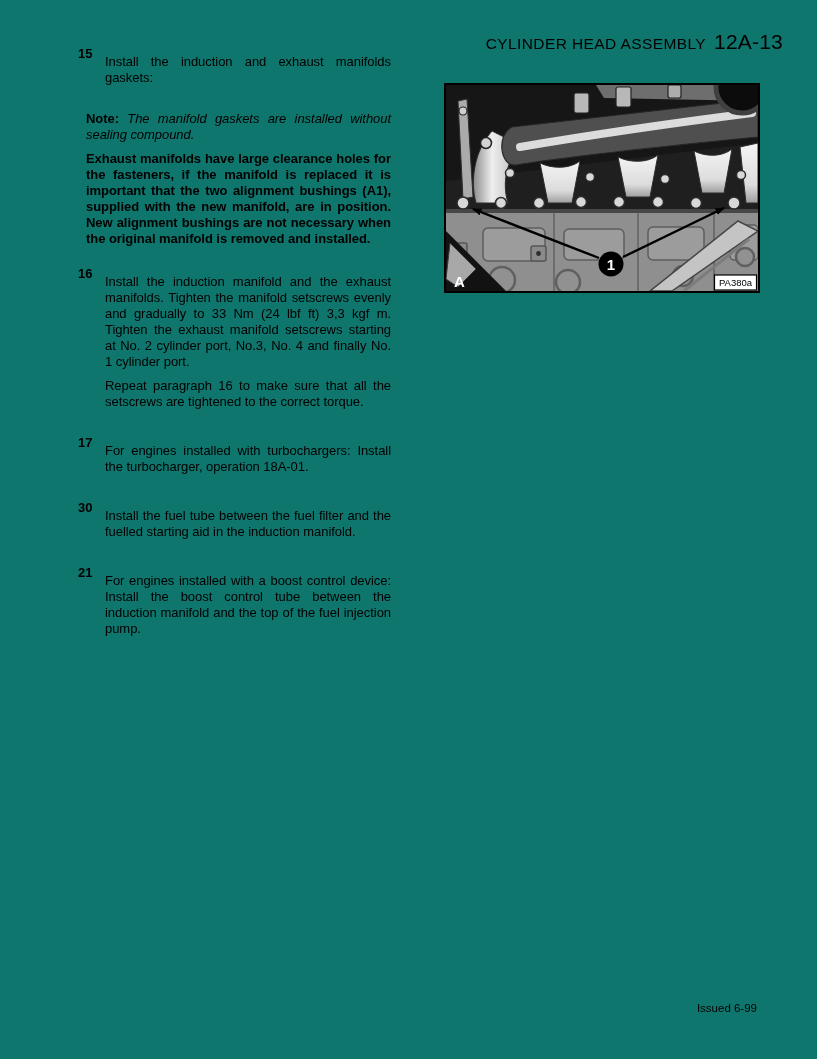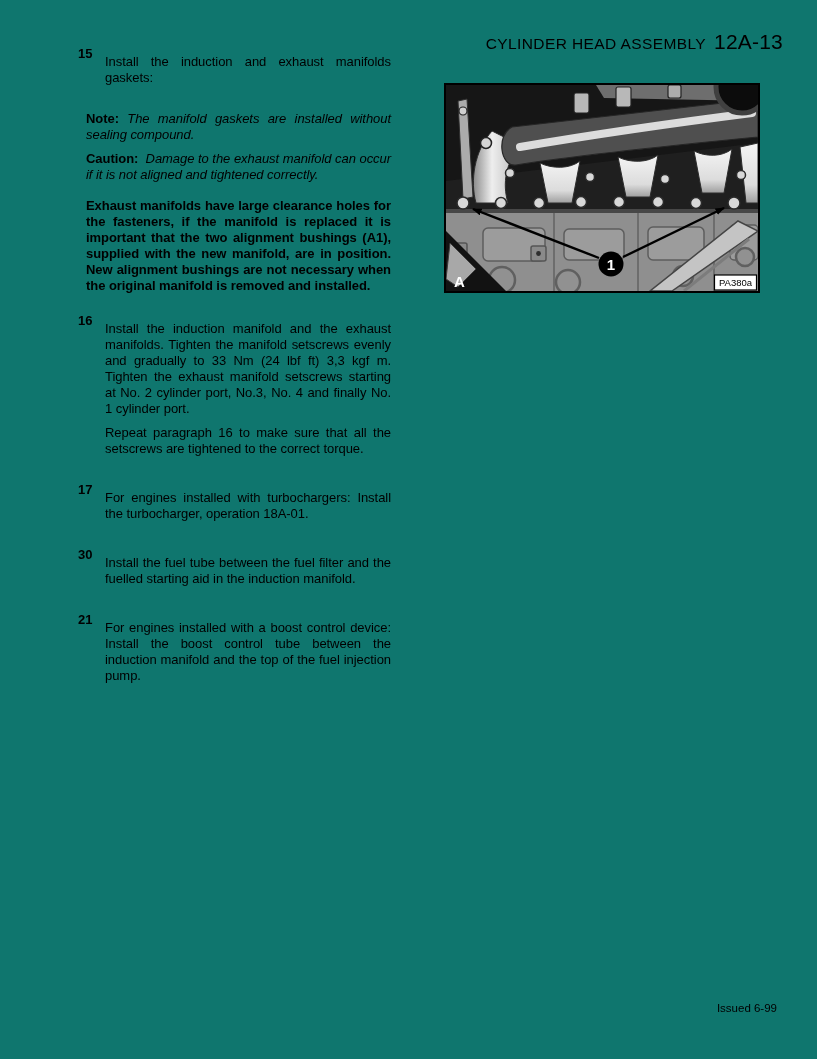"Caution: Damage to the exhaust" p.caution { html: <p><strong>Caution:</strong>&nbsp; <em>Damage to the exhaust manifold can occur if it is not aligned and tightened correctly.</em></p> -> none }
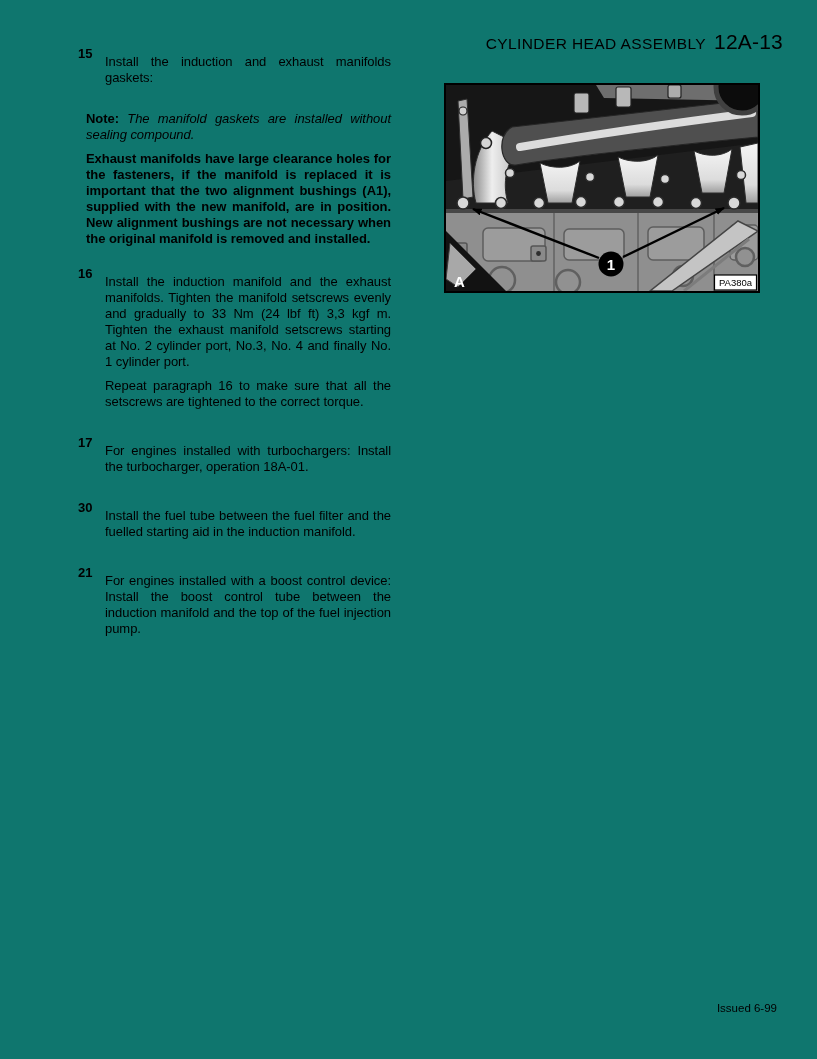"Issued 6-99" .foot-right { right: 40px -> 60px }
